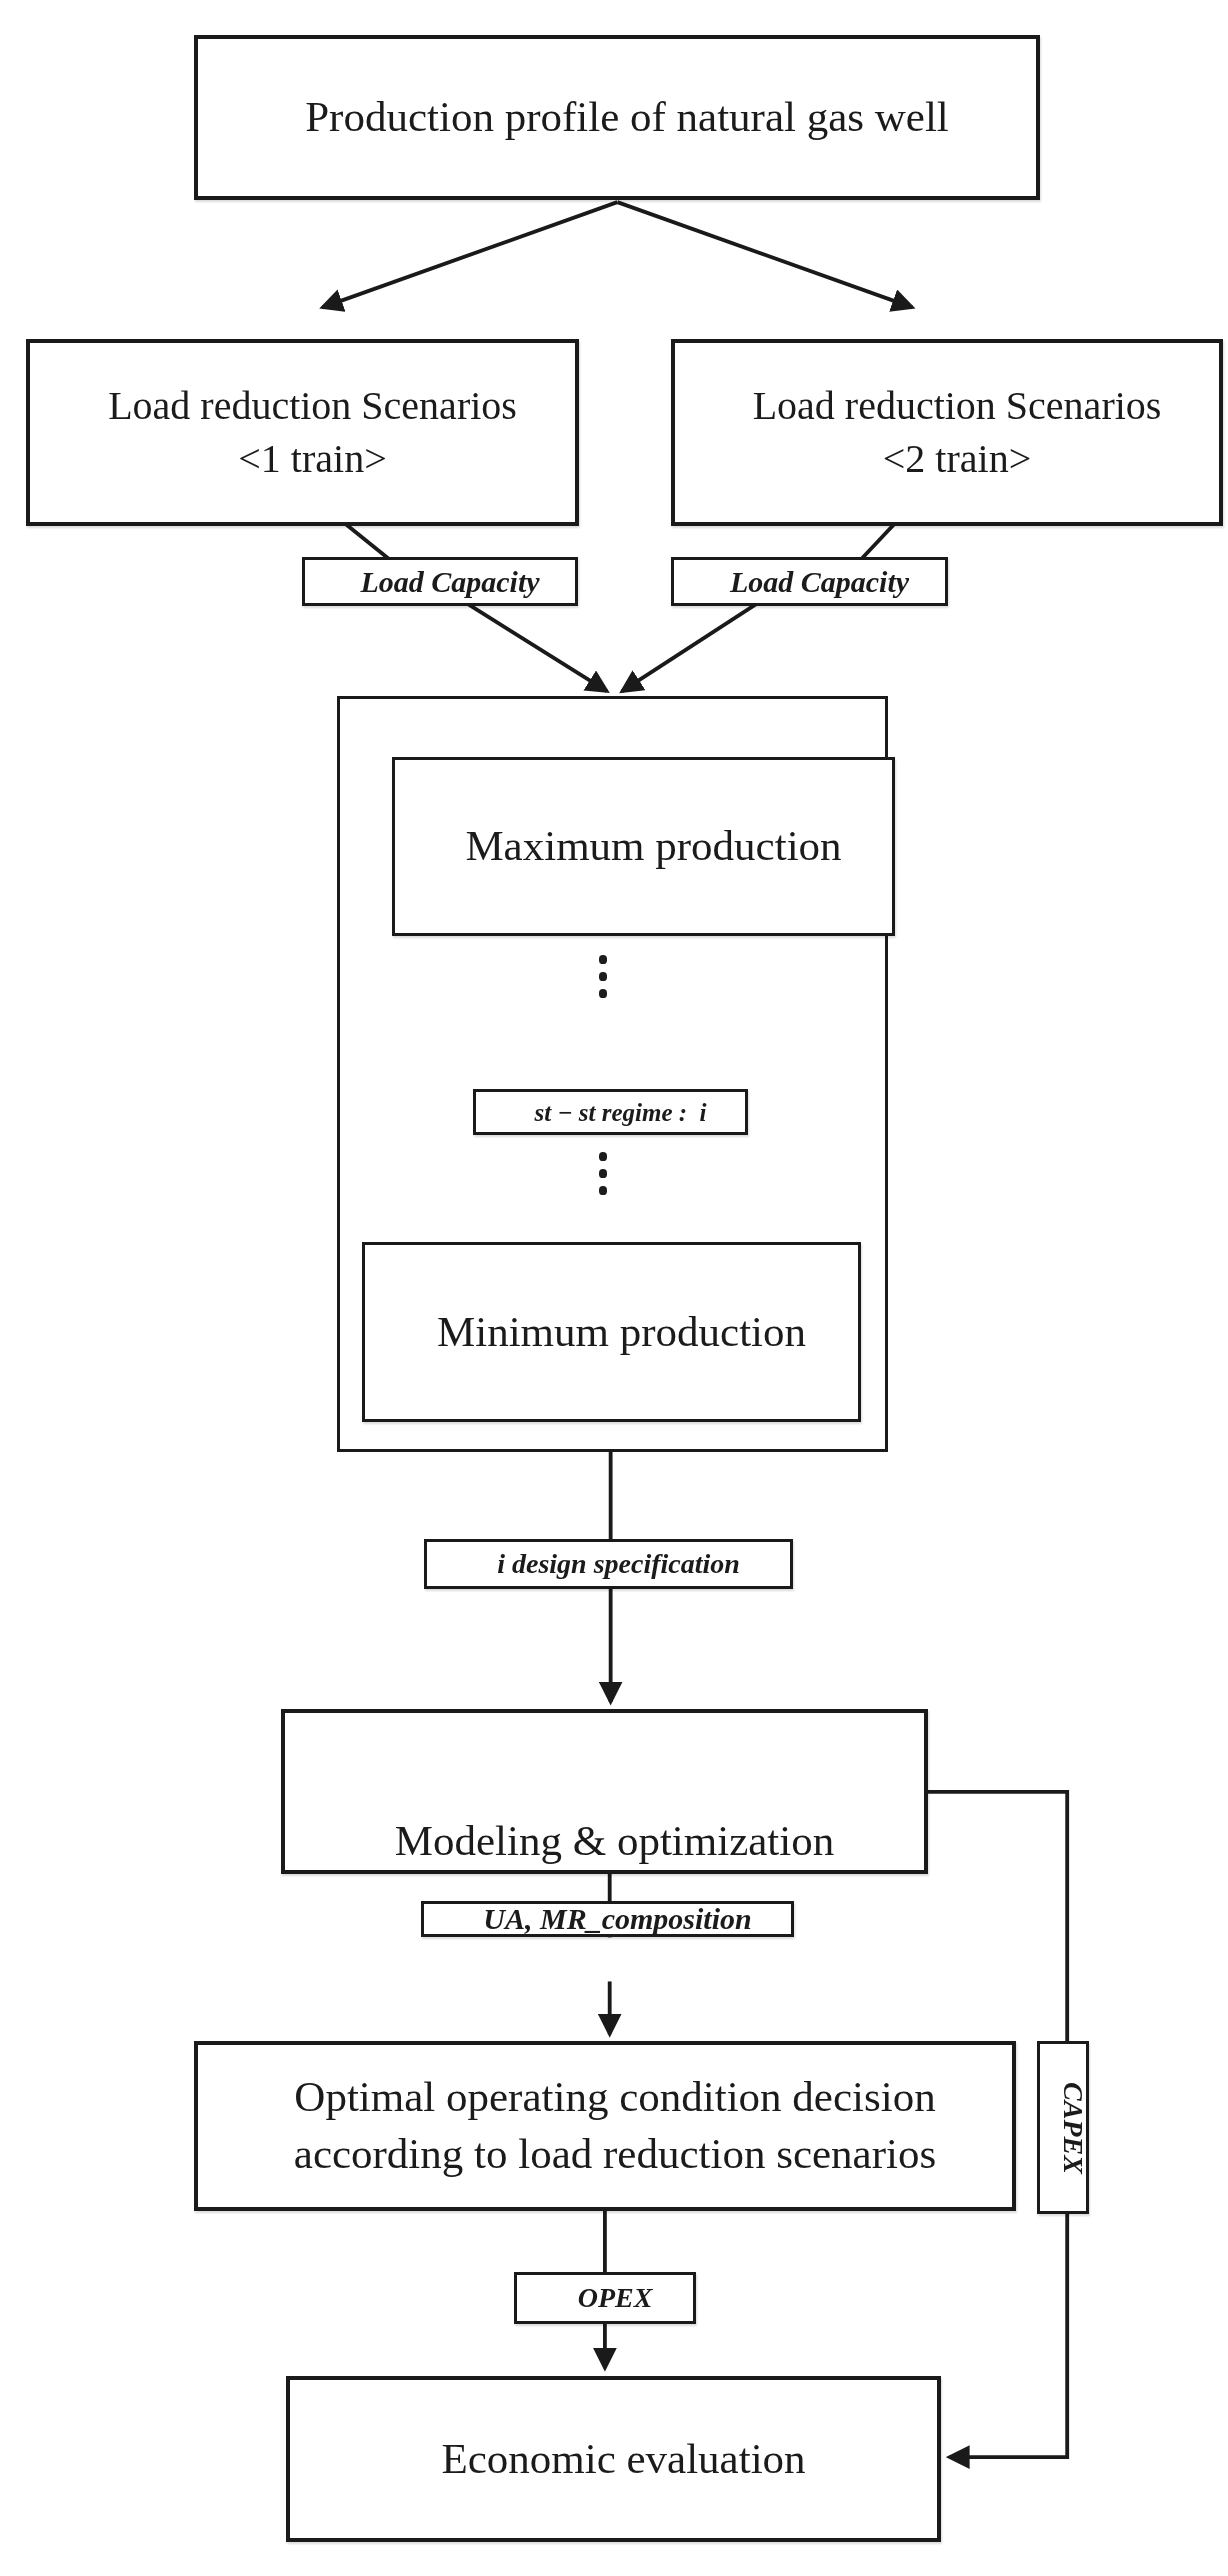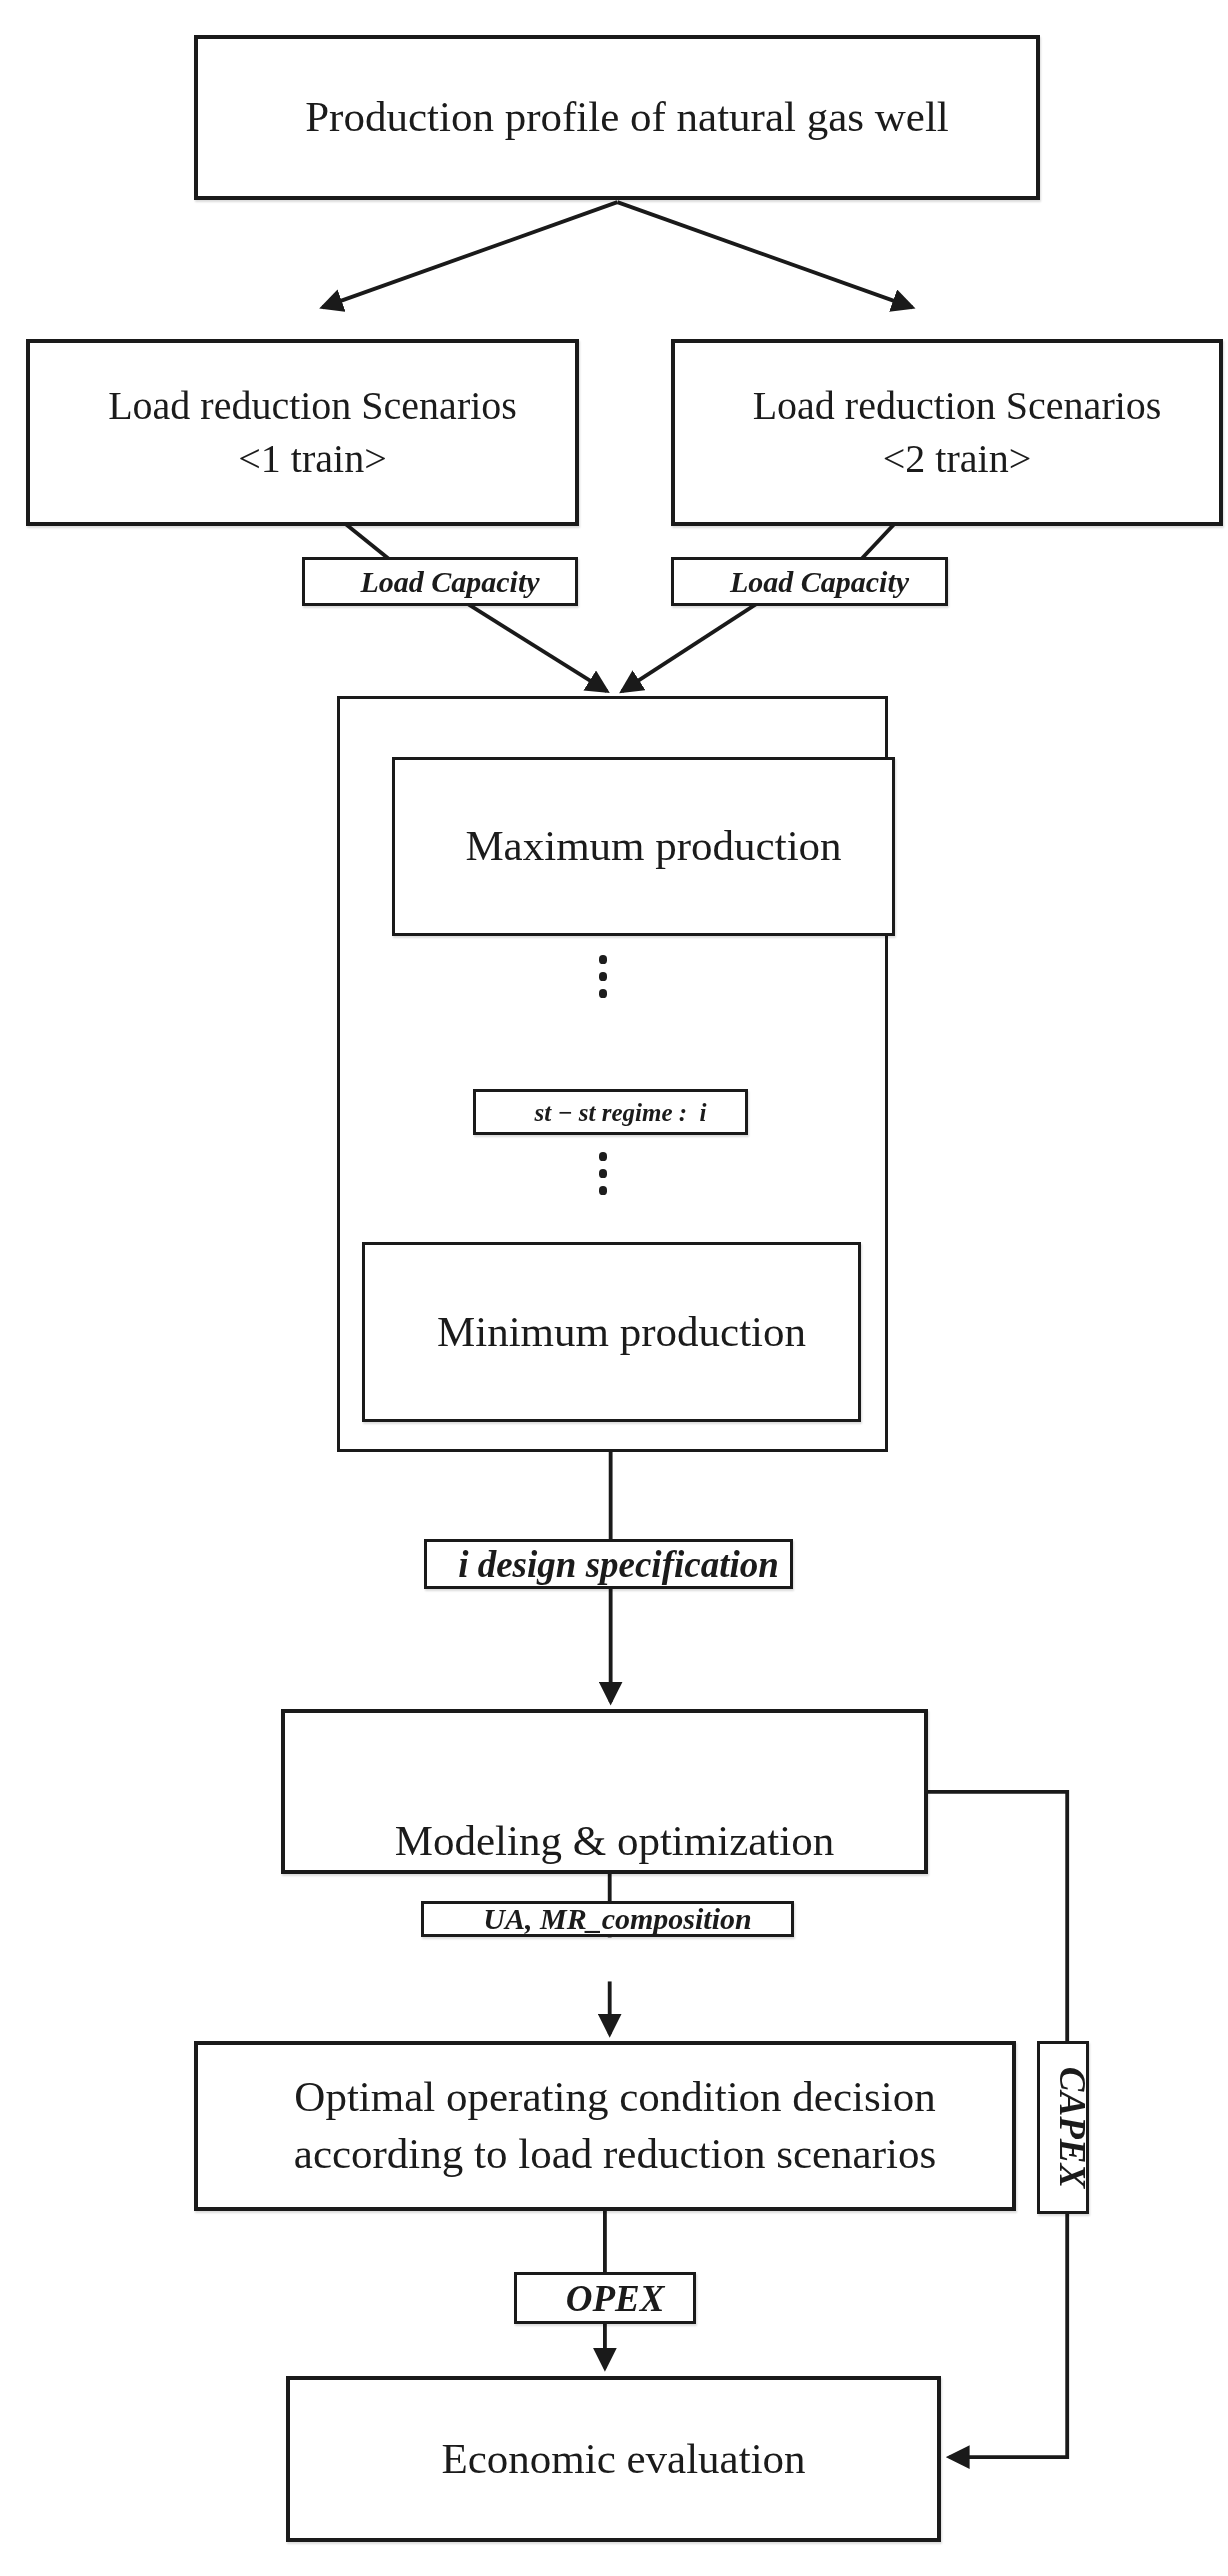"i design specification" .fs29 { font-size: 37px -> 28px }
